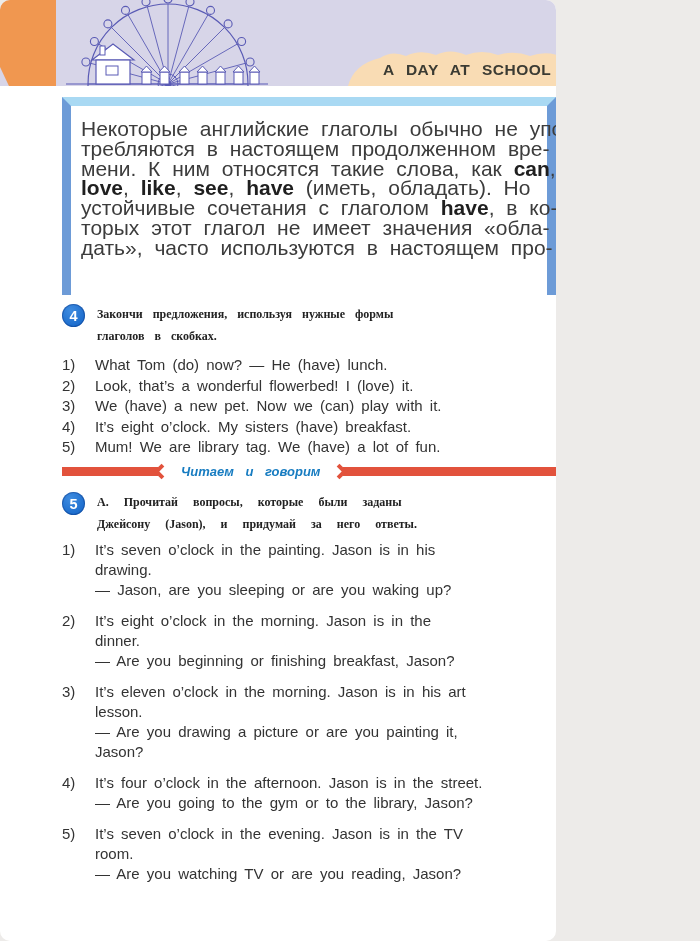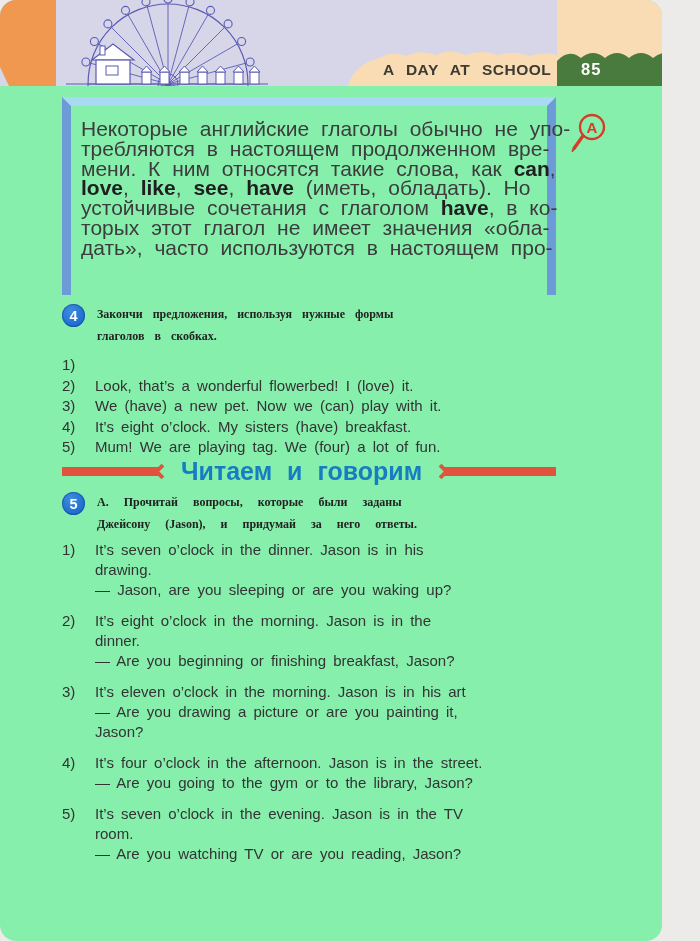"A DAY AT SCHOOL" .page { background: #86efac -> #ffffff; border-radius: 16px -> 10px; width: 662px -> 556px }
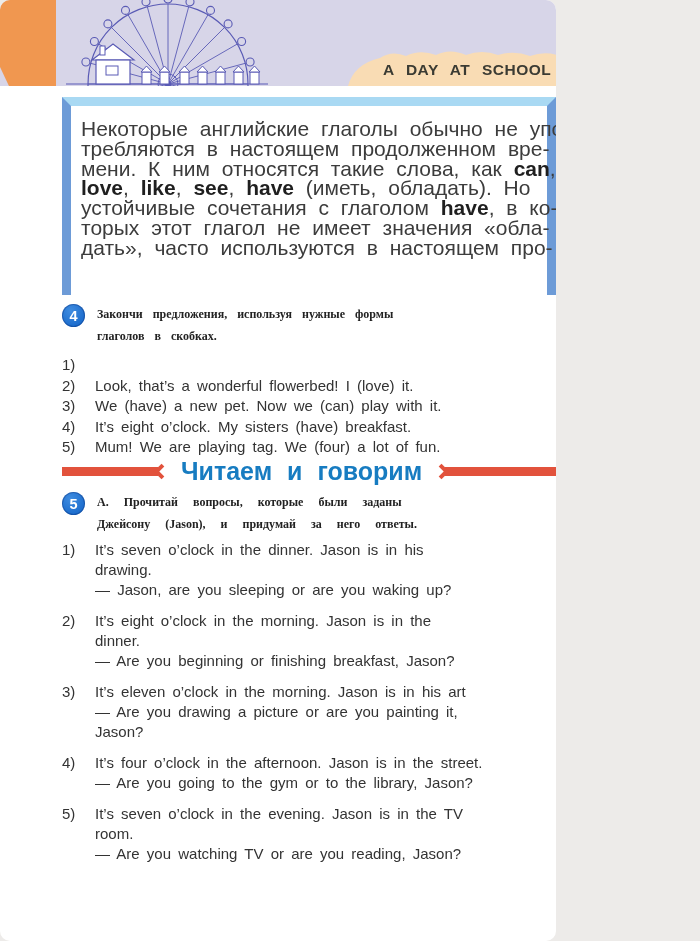"What Tom (do) now? —" div.t { html: none -> <div> <div>What Tom (do) now? — He (have) lunch.</div> </div> }
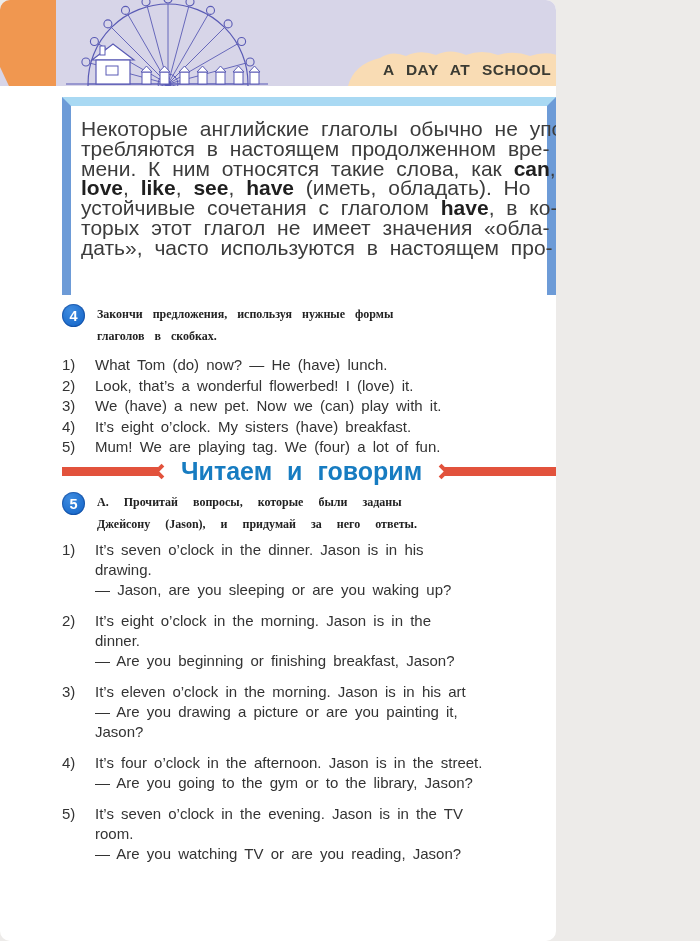"Mum! We are playing tag." div.line { text: playing tag. We (four -> library tag. We (have }
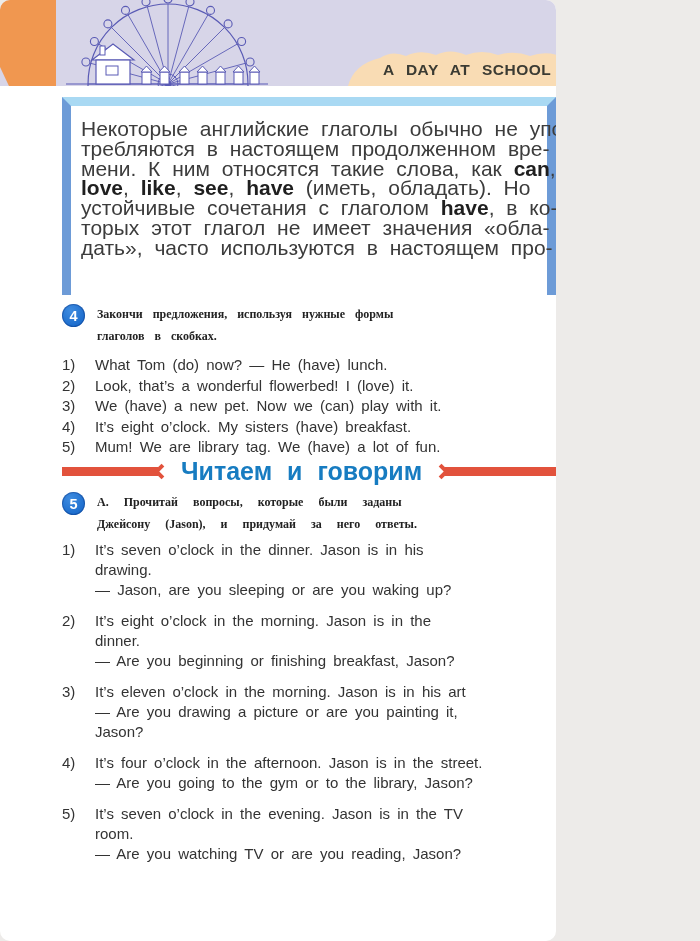"Читаем и говорим" .banner-title { font-size: 25px -> 13px; font-style: none -> italic }
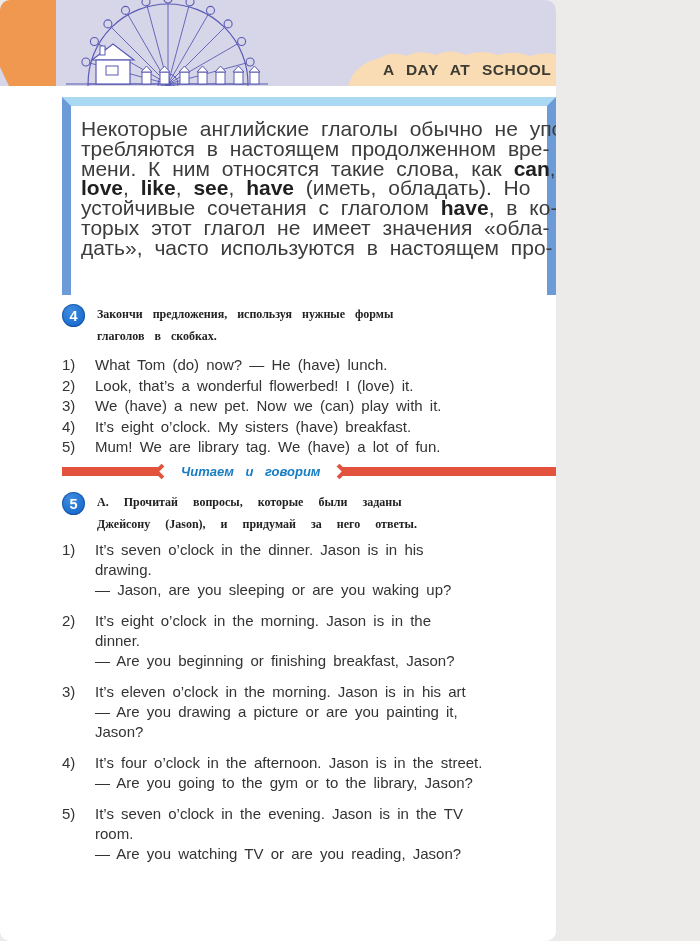"It’s seven o’clock in the dinner." div.line { text: dinner -> painting }
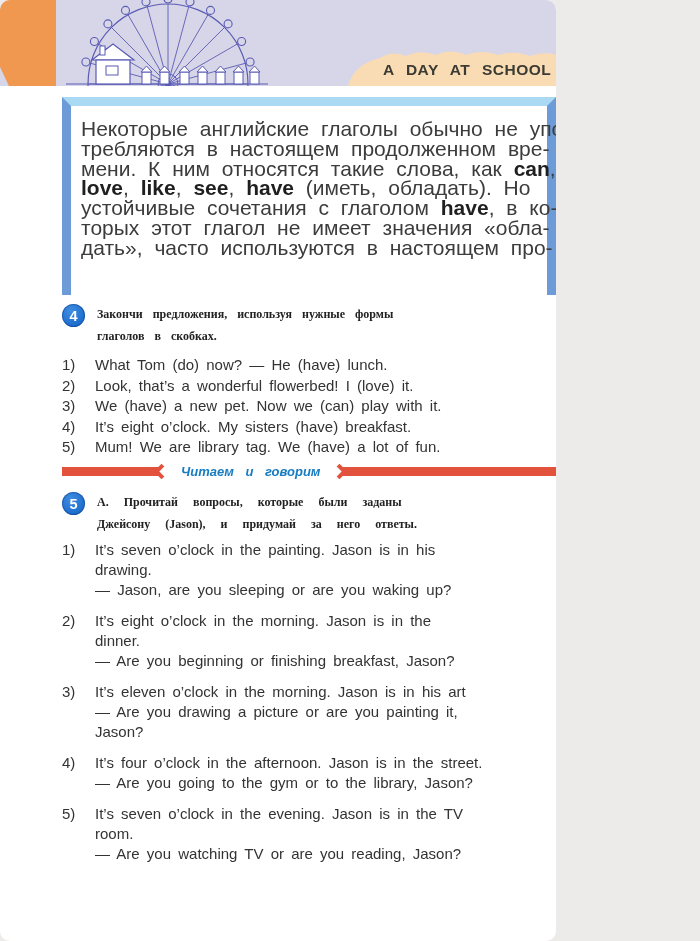"lesson." div.line { html: none -> <div>lesson.</div> }
